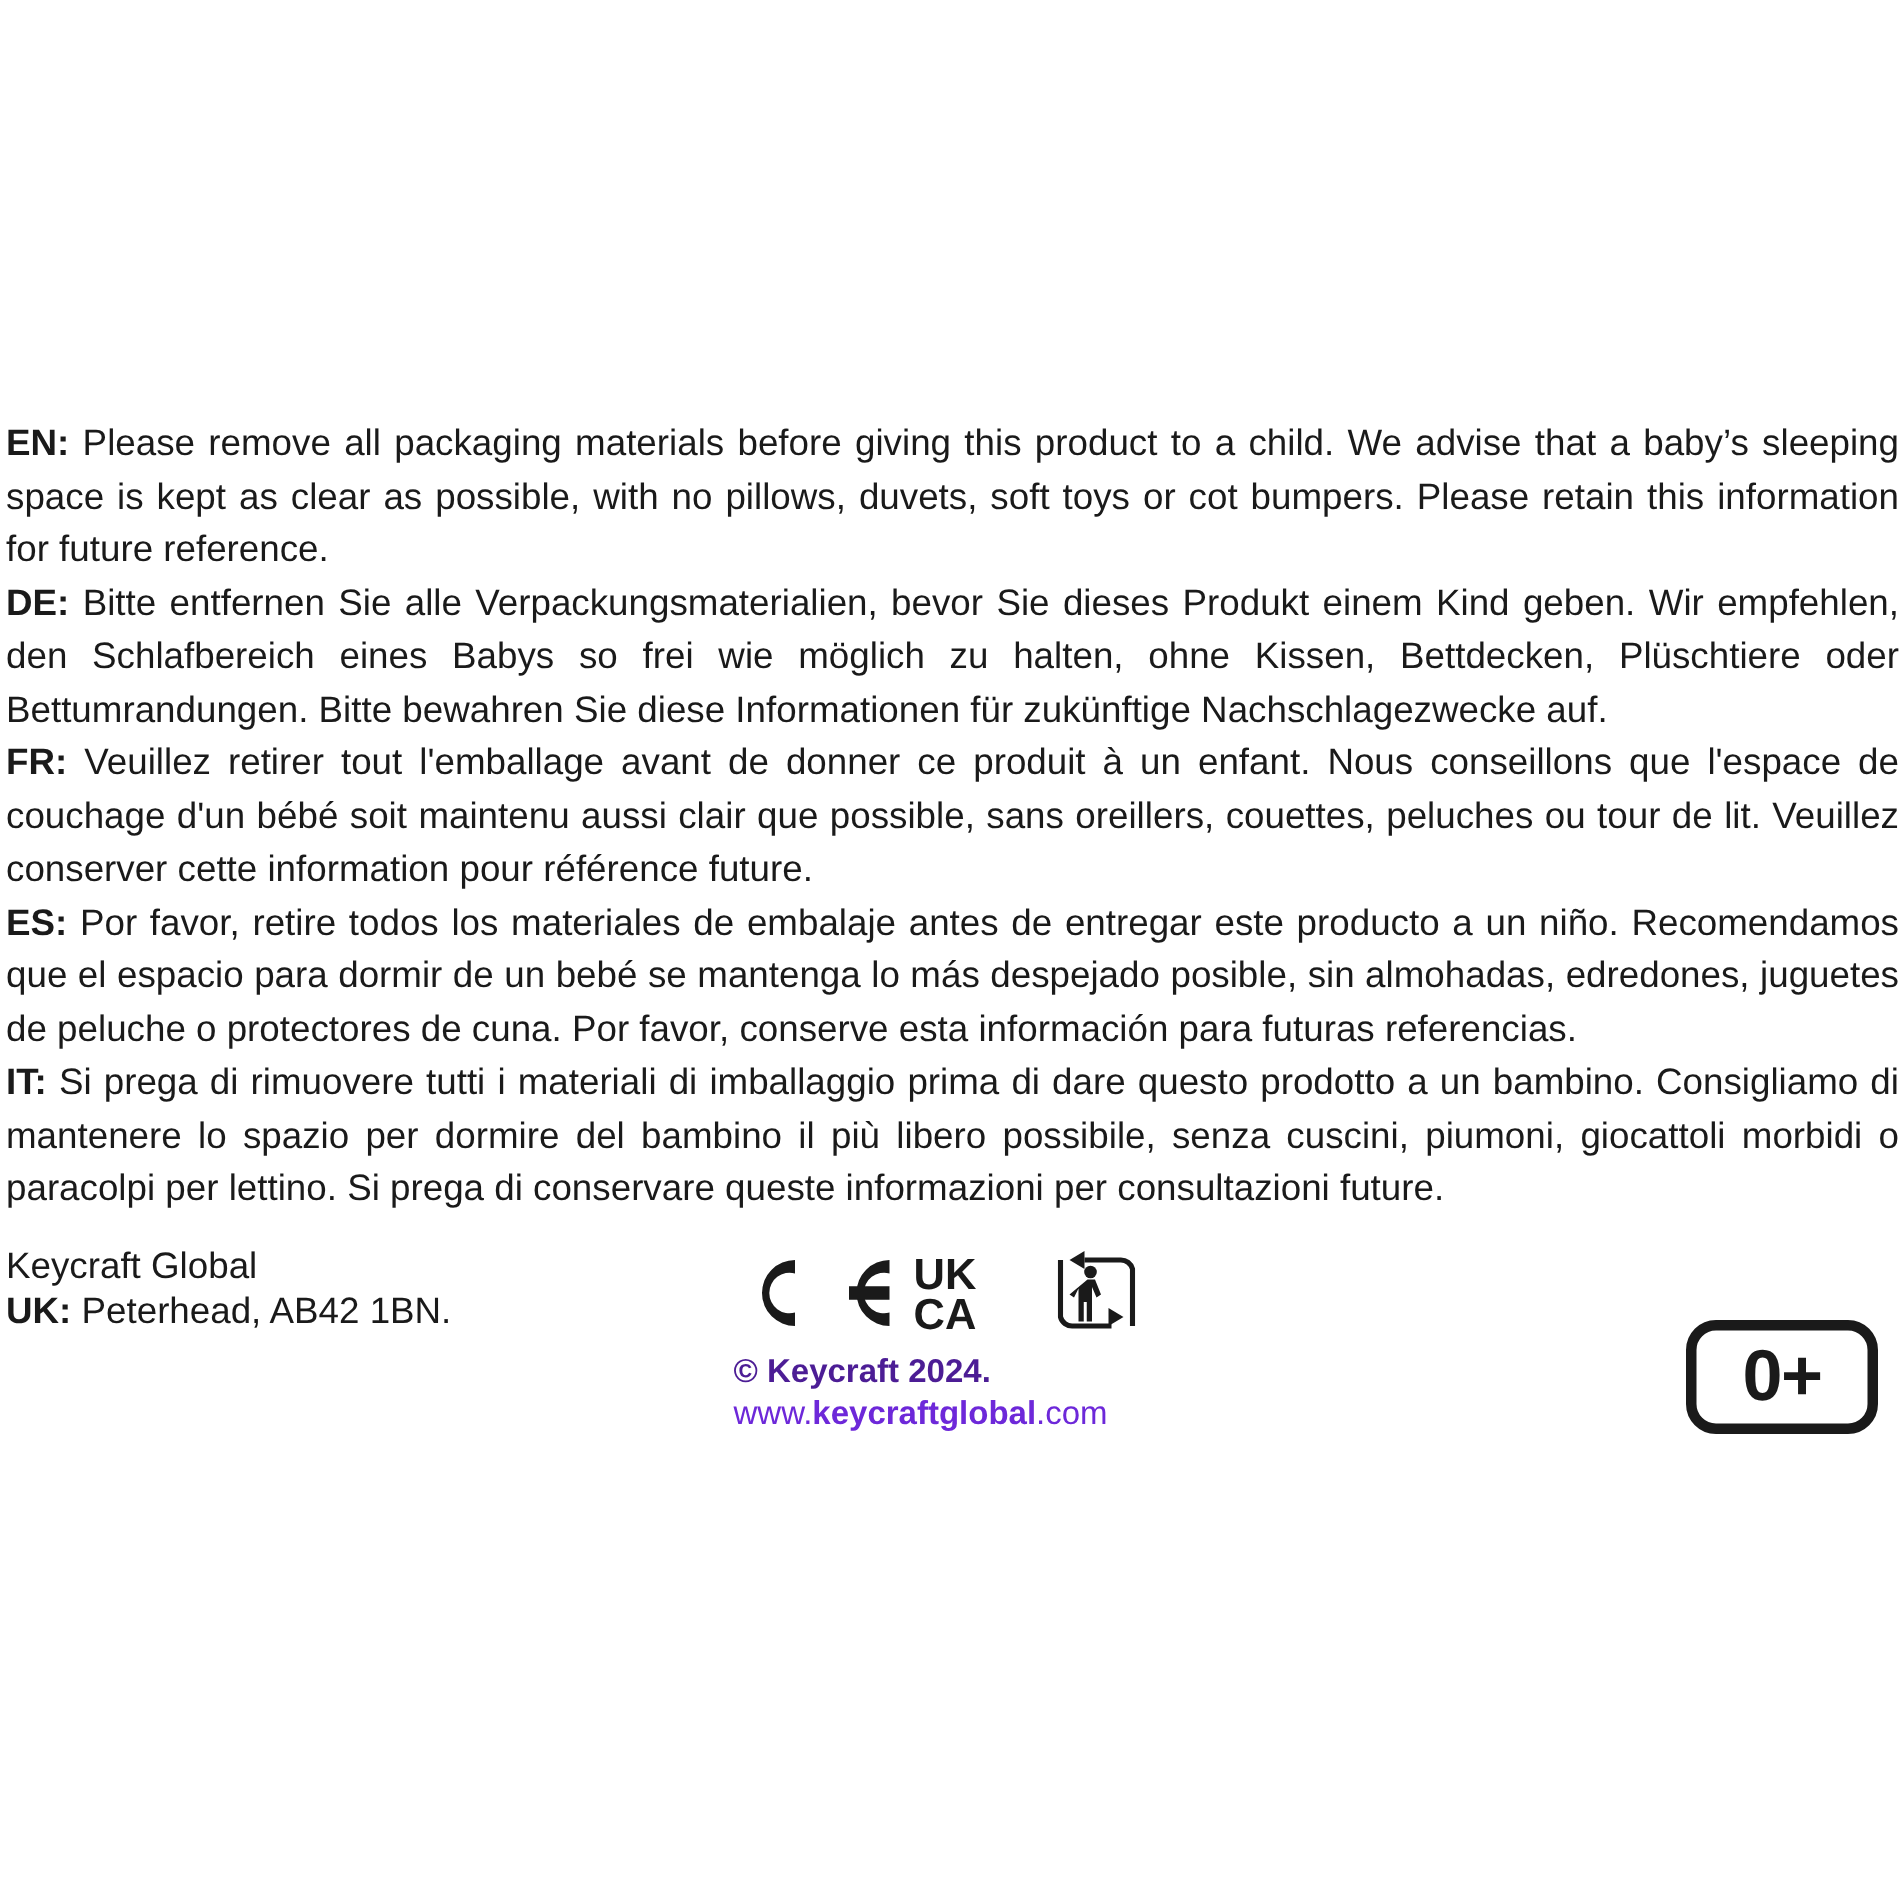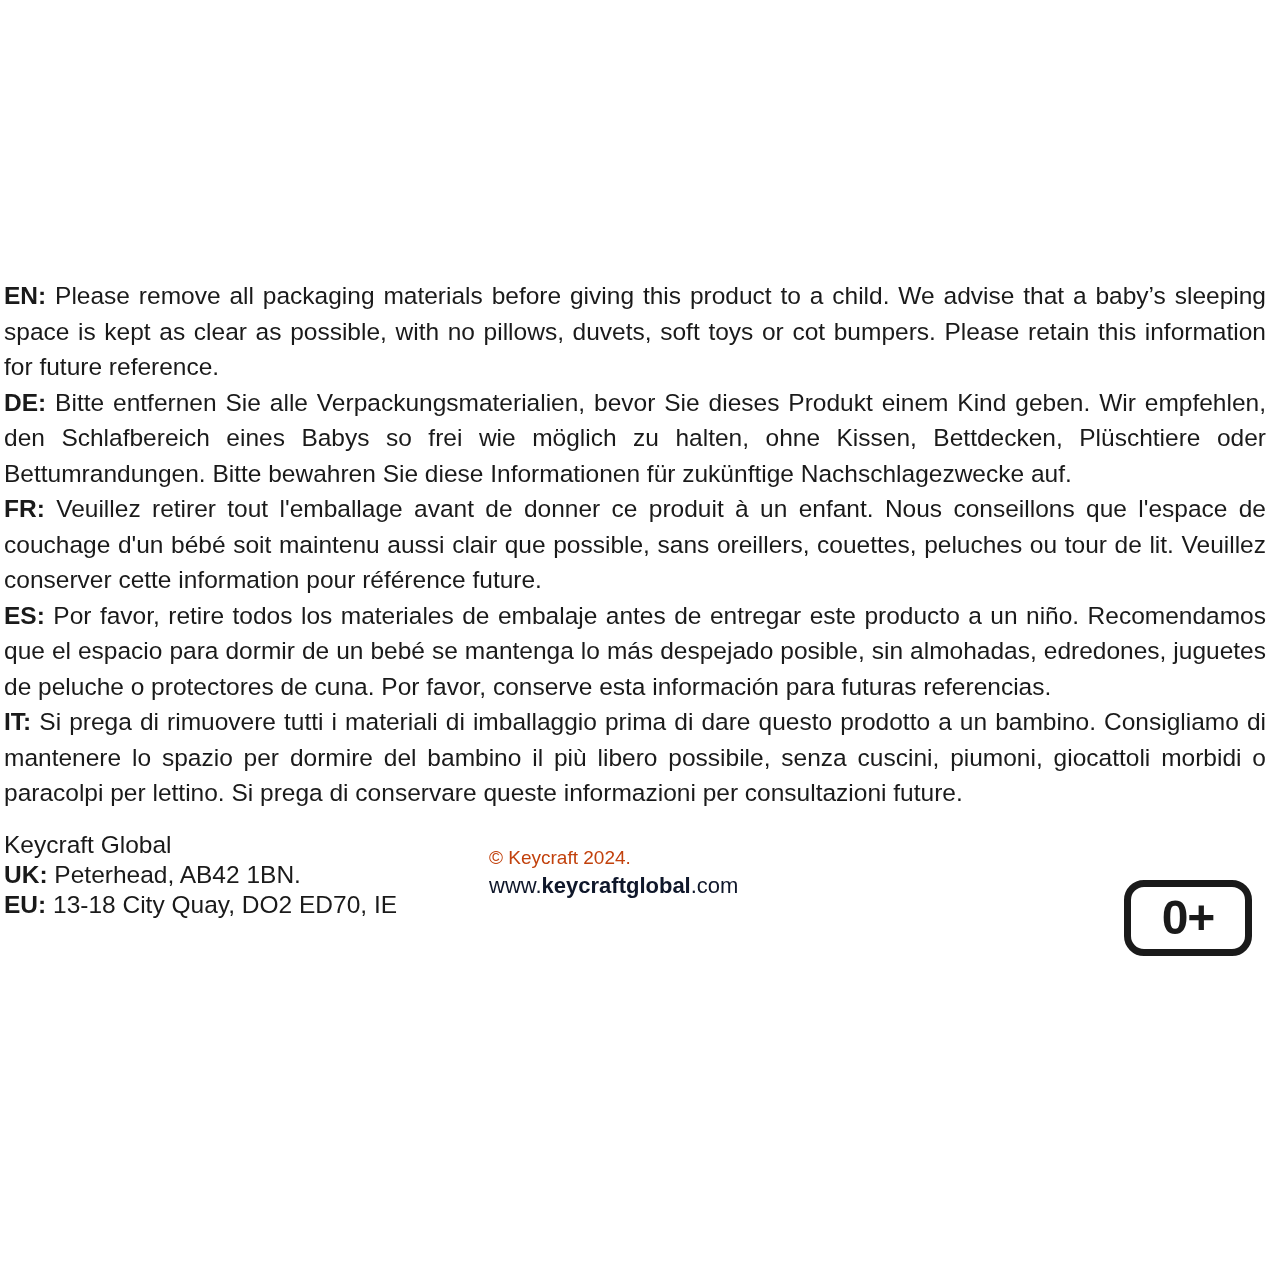"UK" div.marks-row { html: none -> <div> <svg> <path></path> <path></path> <rect></rect> </svg> <svg> <text>UK</text> <text>CA</text> </svg> <svg> <g> <path></path> <path></path> <path></path> <path></path> </g> <g> <circle></circle> <path></path> </g> </svg> </div> }
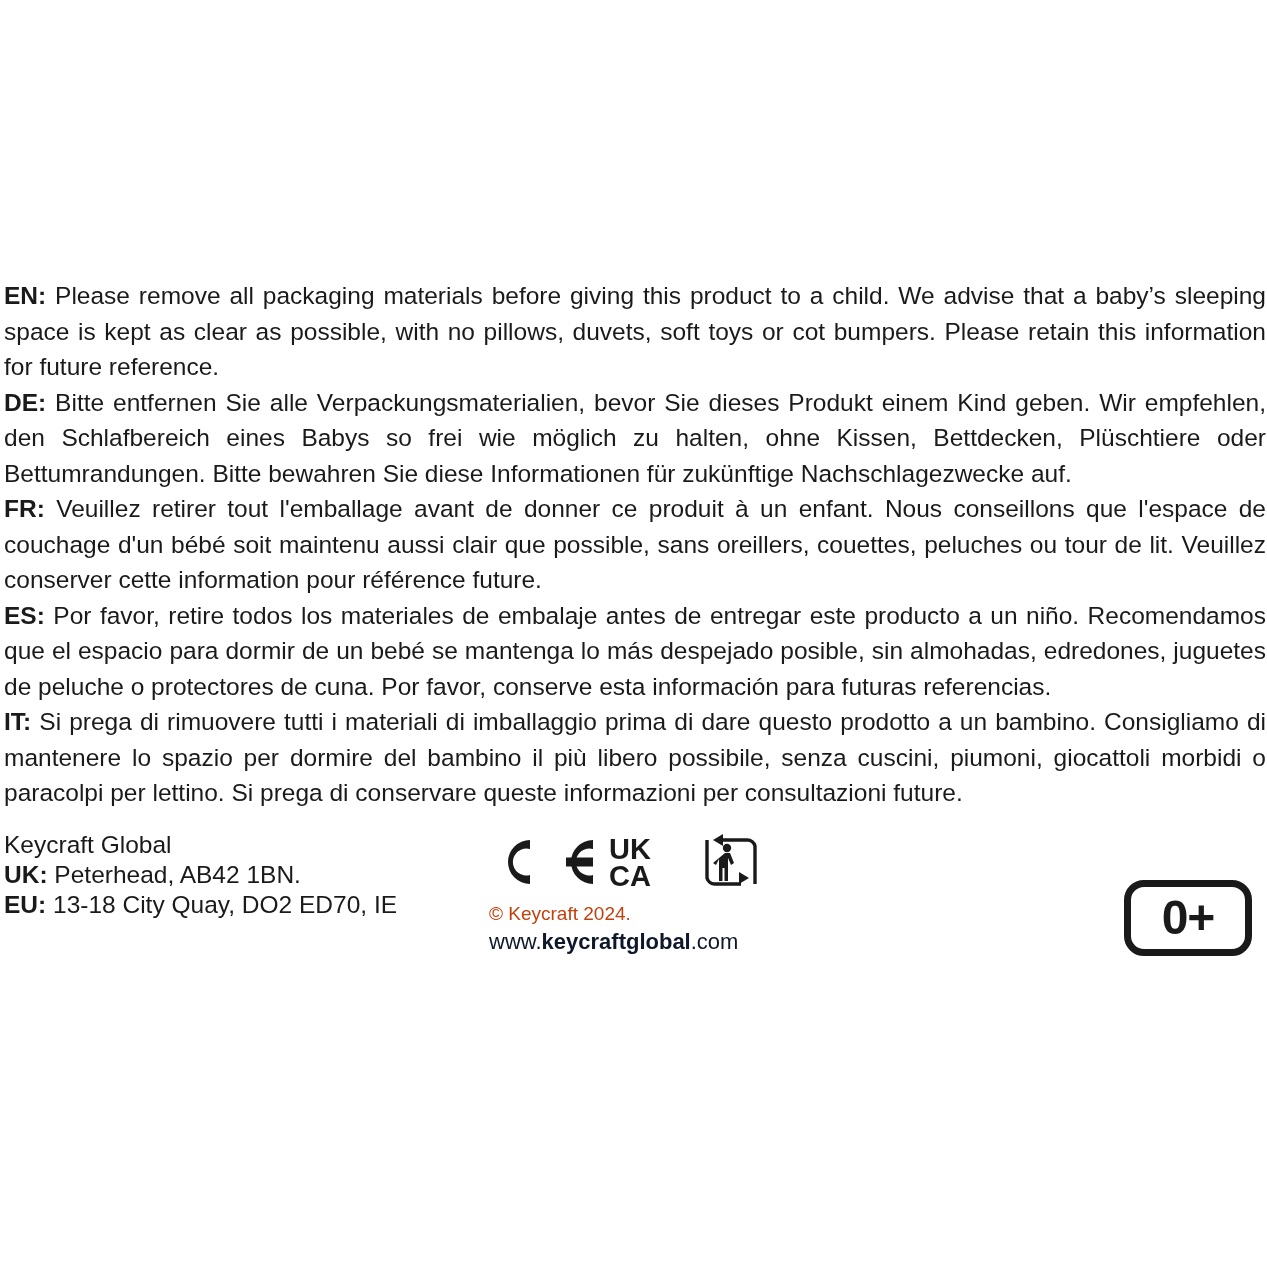"EU: 13-18 City Quay, DO2" span.addr-line { html: <span><span>EU:</span><span> 13-18 City Quay, DO2 ED70, IE</span></span> -> none }
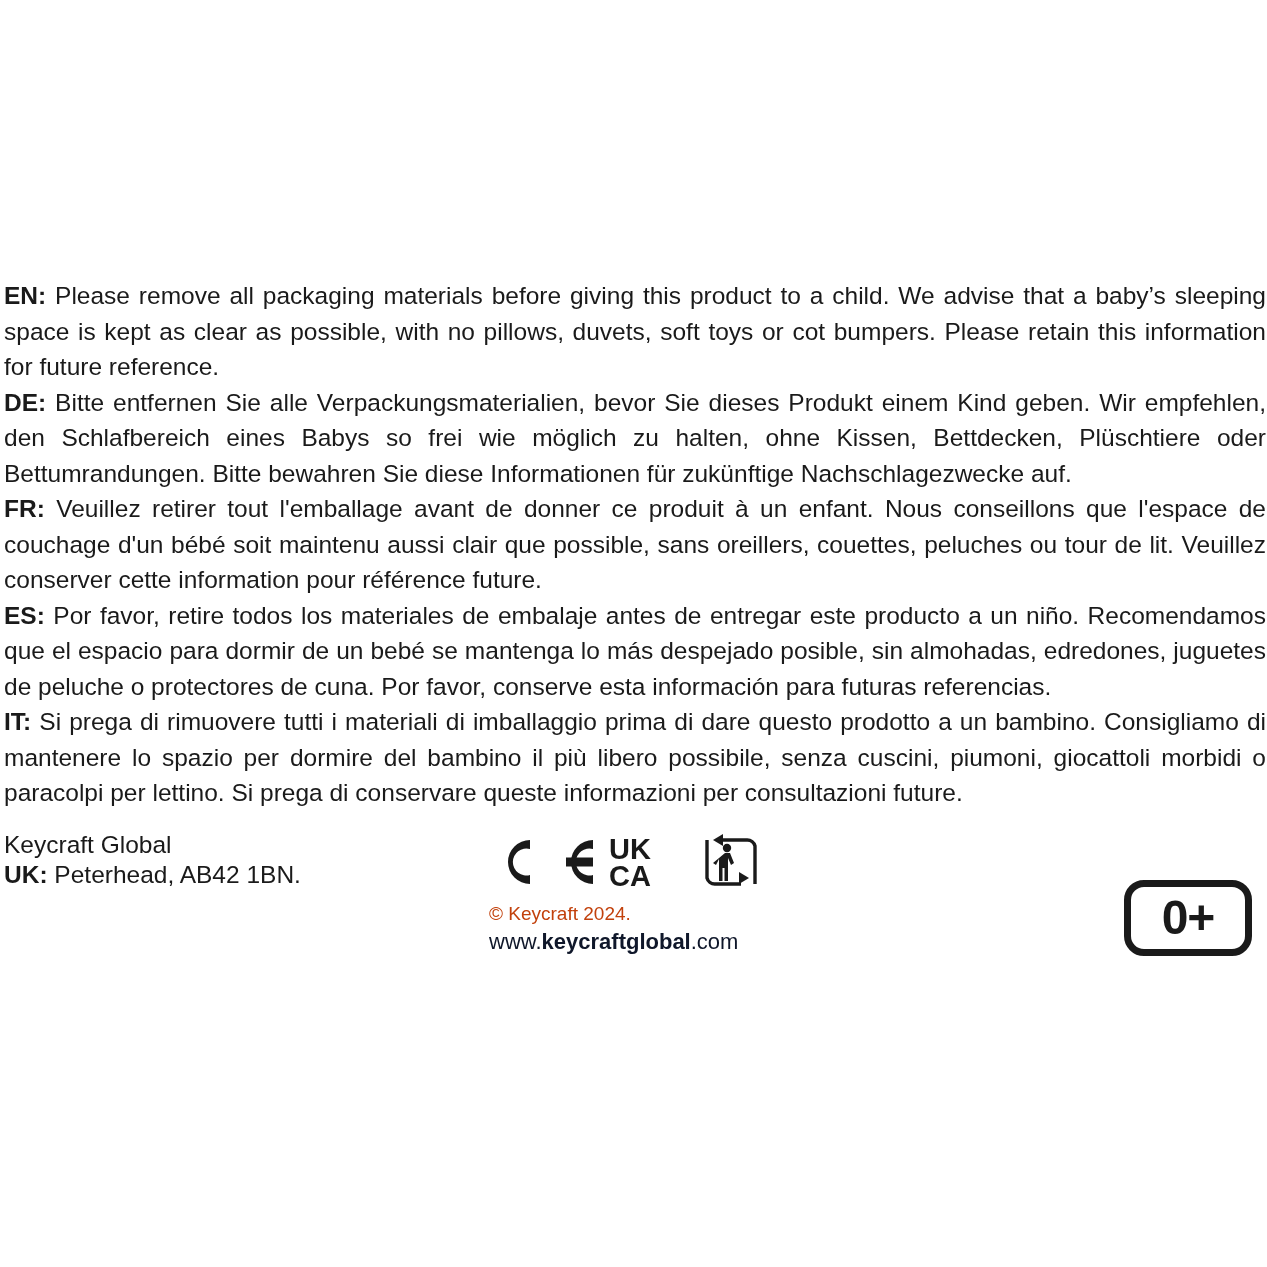"© Keycraft 2024." .copyright { color: #c2410c -> #4c1d95; font-size: 19px -> 22px; font-weight: none -> bold }
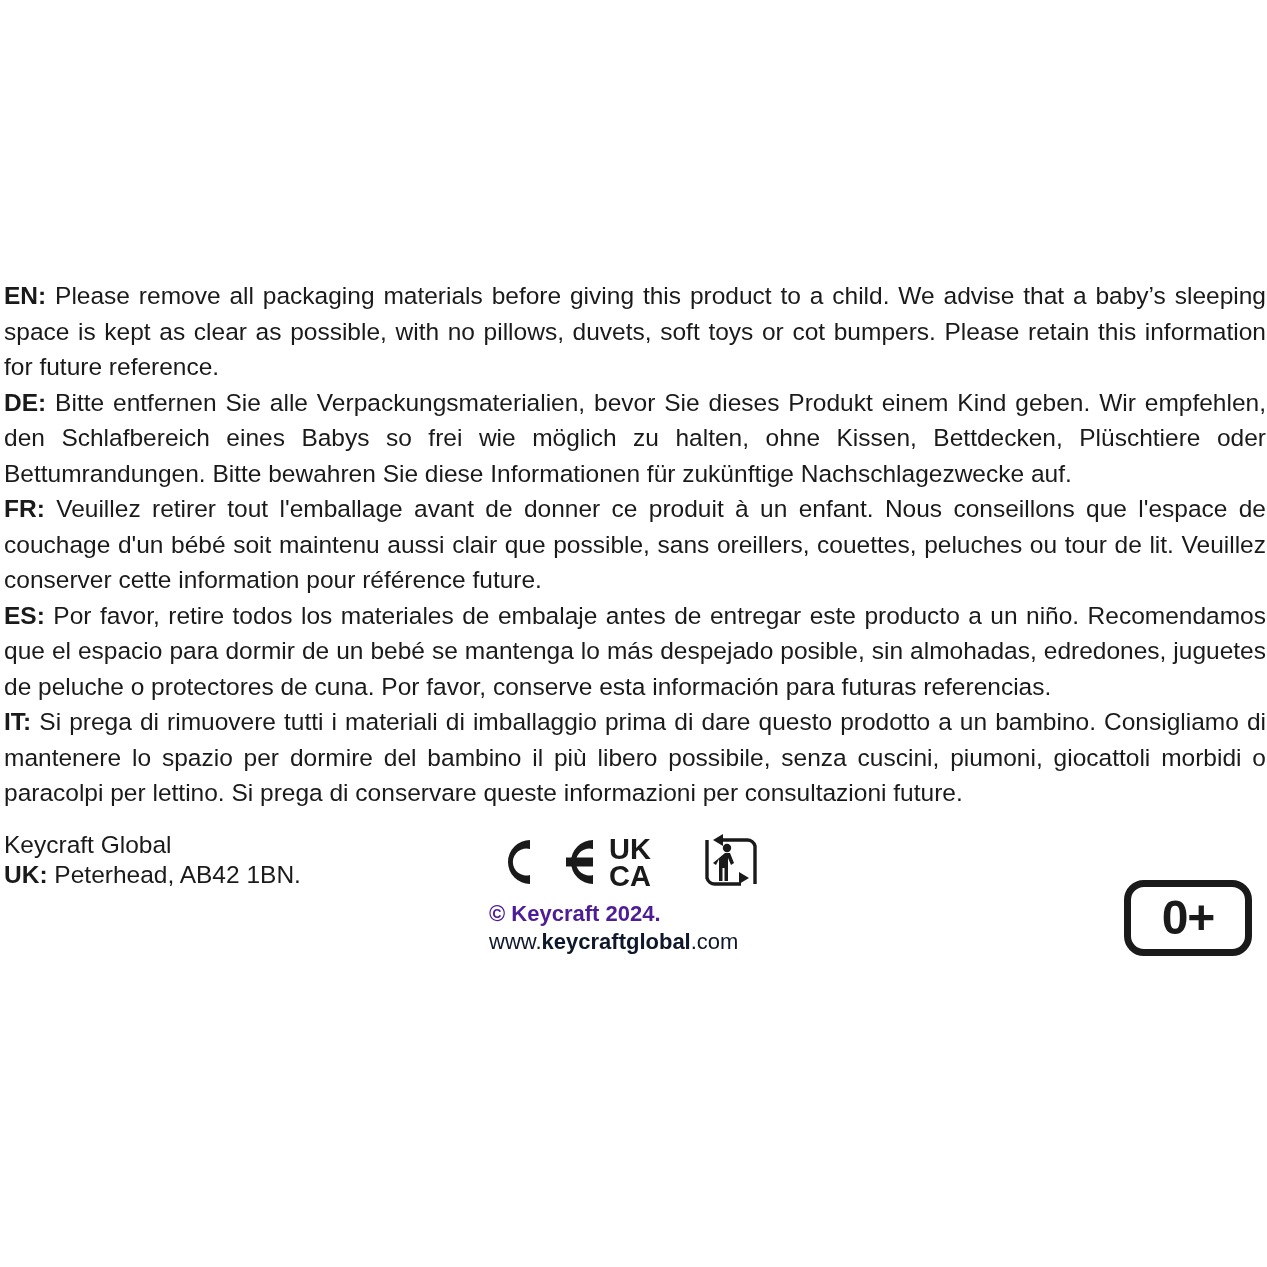"www.keycraftglobal.com" .website { color: #0f172a -> #6d28d9 }
